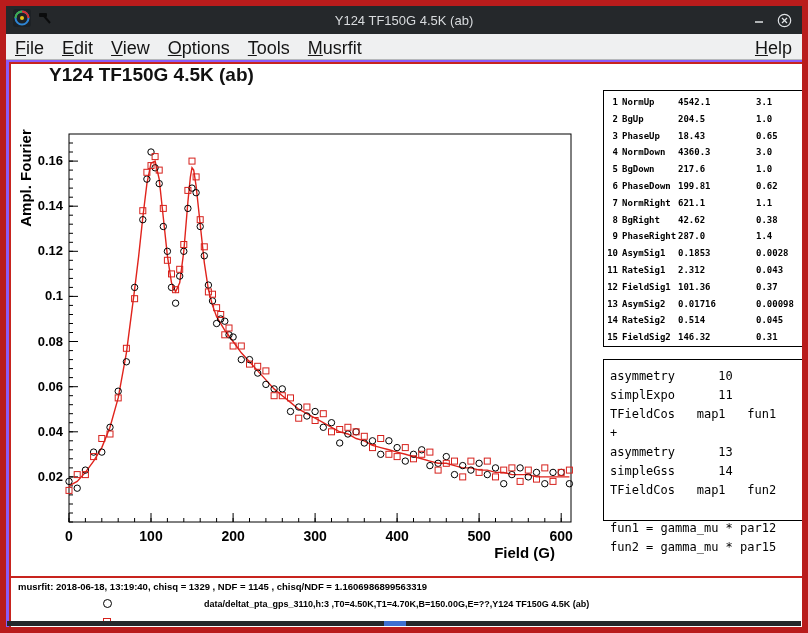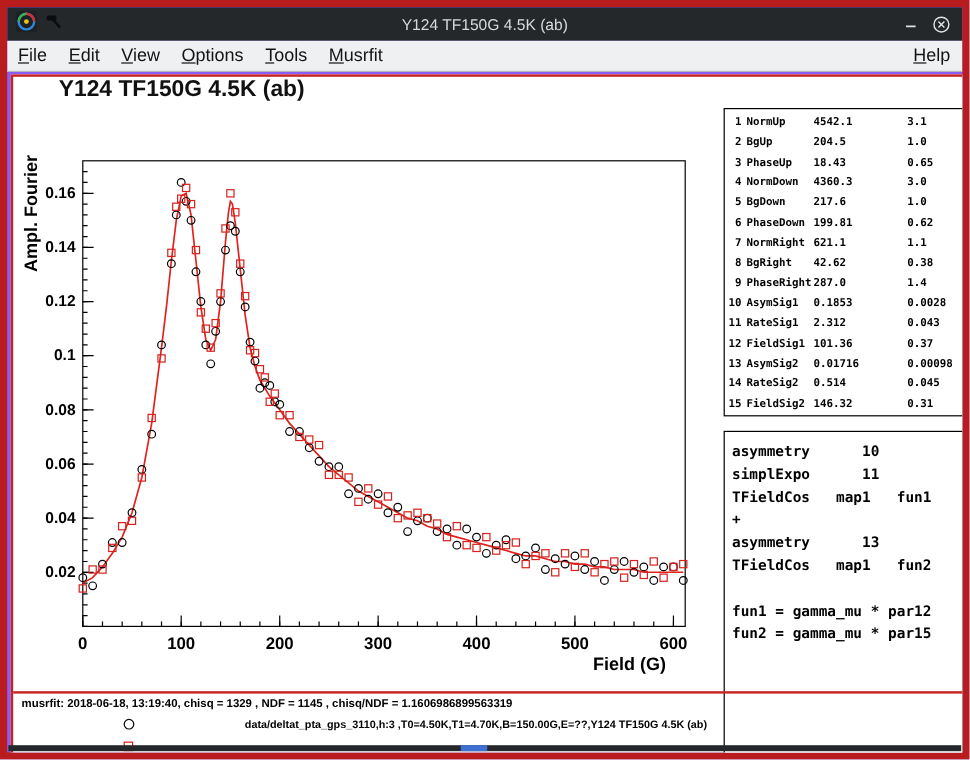"File" .menubar { align-items: flex-end -> flex-start; font-size: 15px -> 18px }
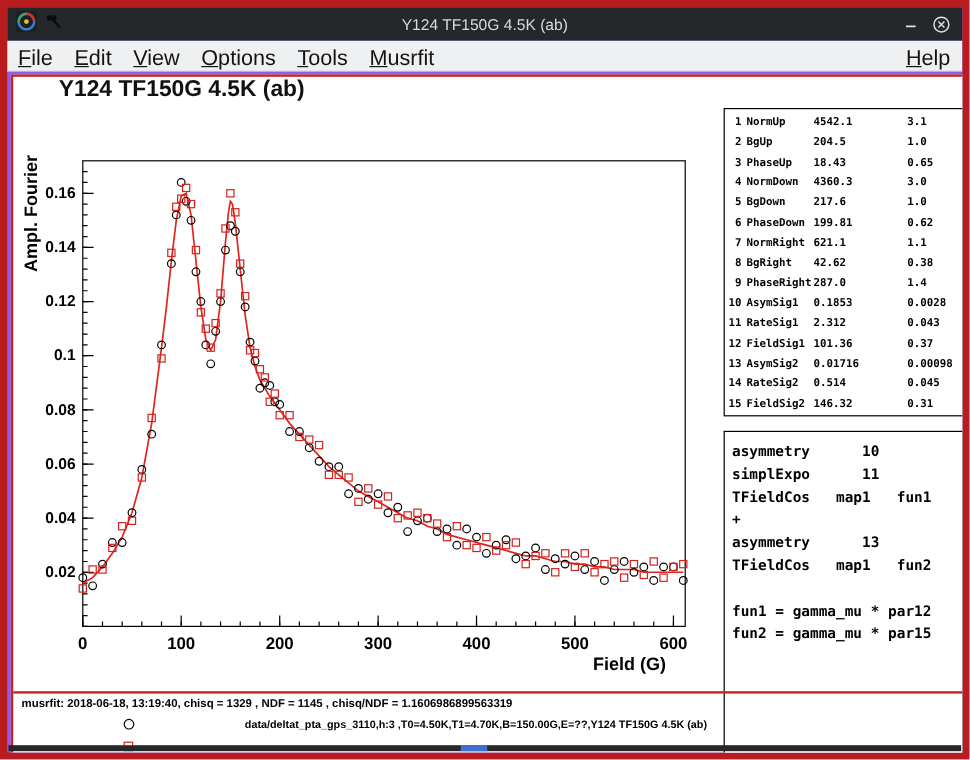"asymmetry 10" .theory-box { font-weight: bold -> normal; height: 274px -> 162px }
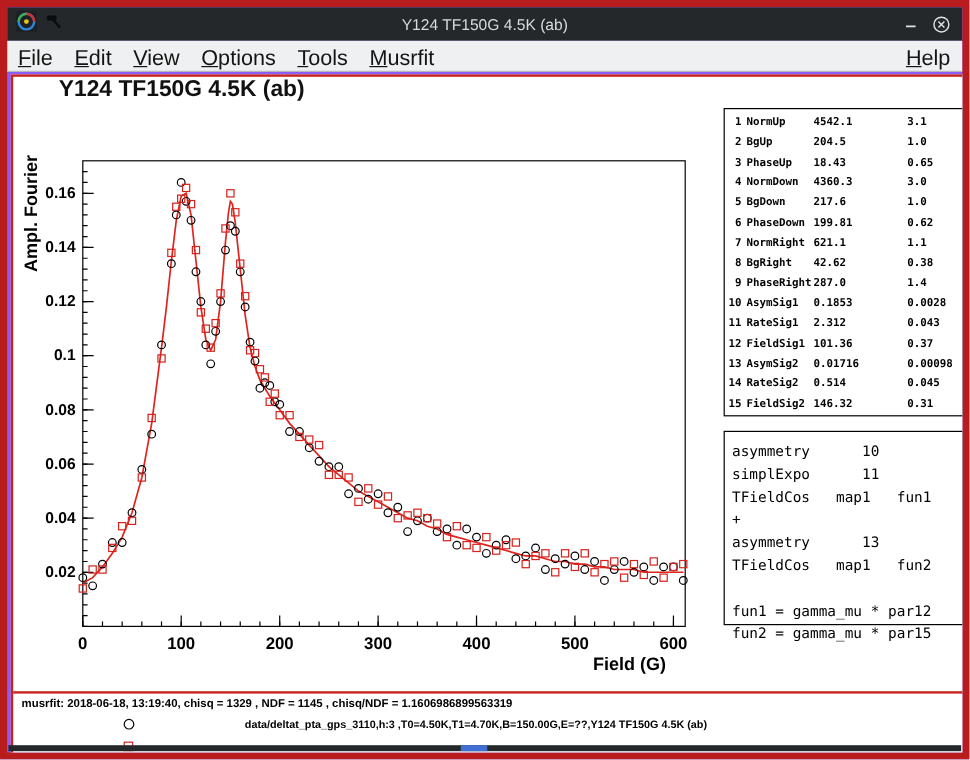"simpleGss 14" div.tline { html: none -> <div>simpleGss 14</div> }
